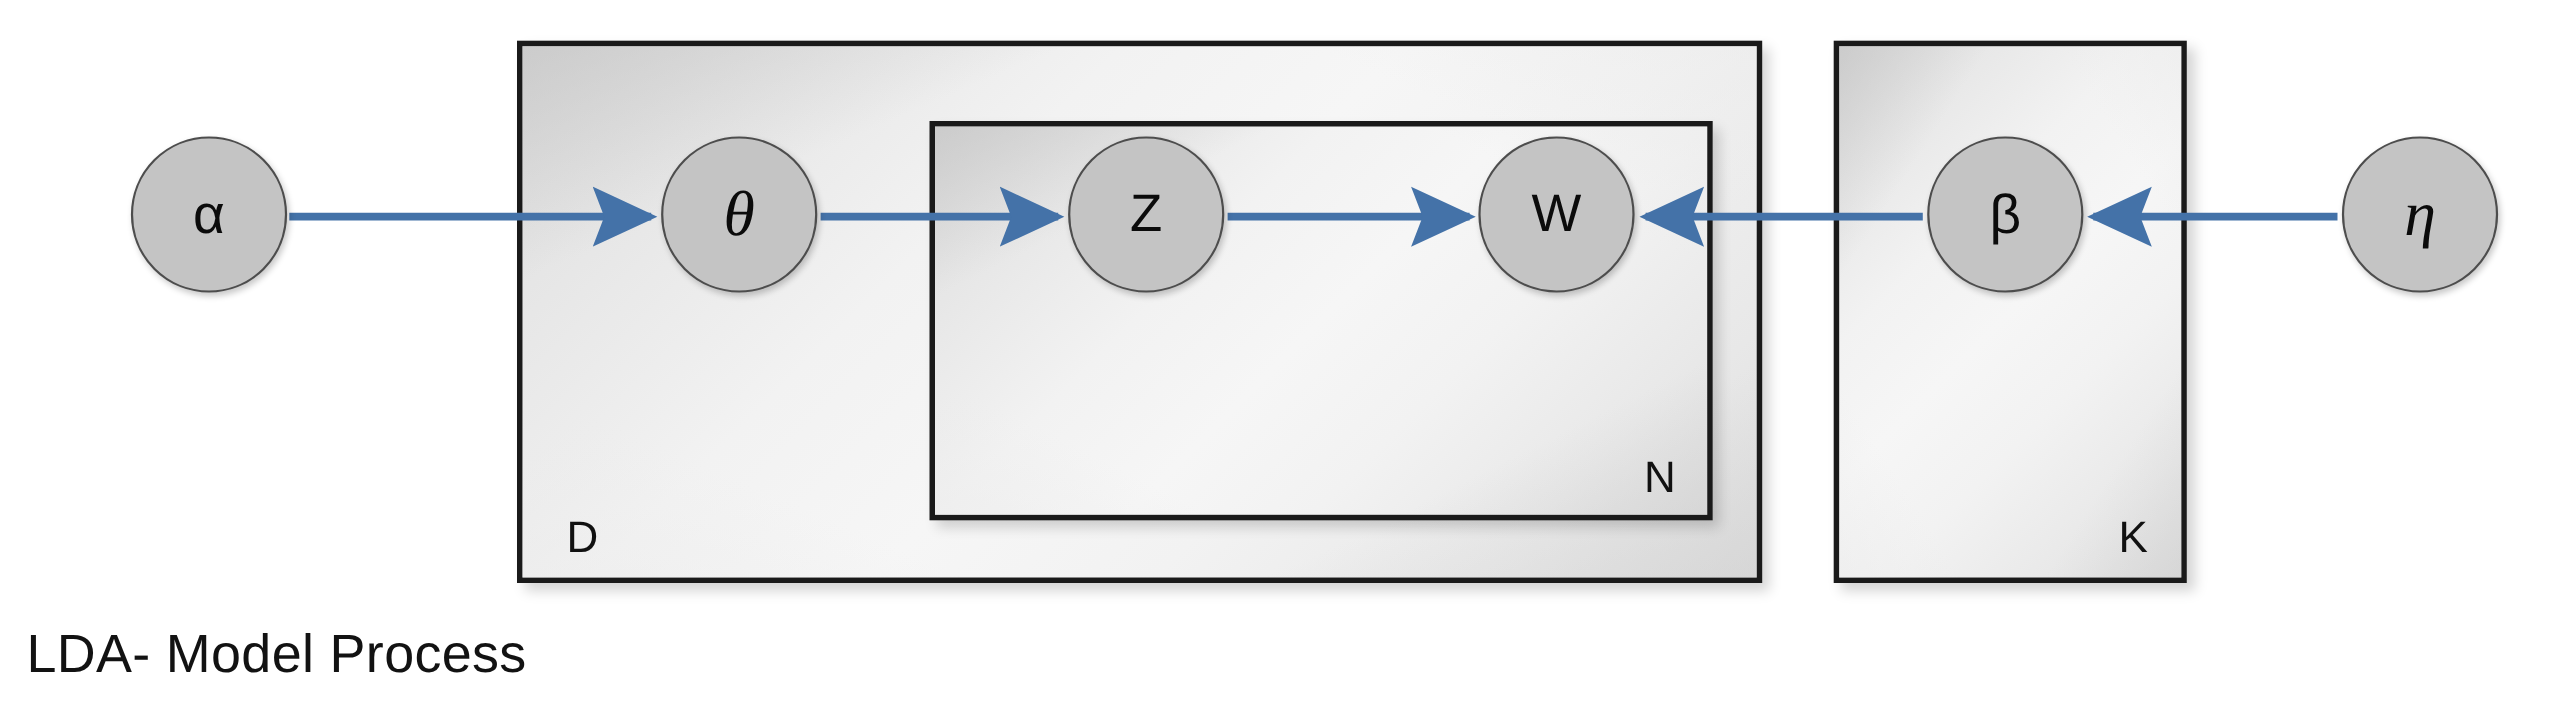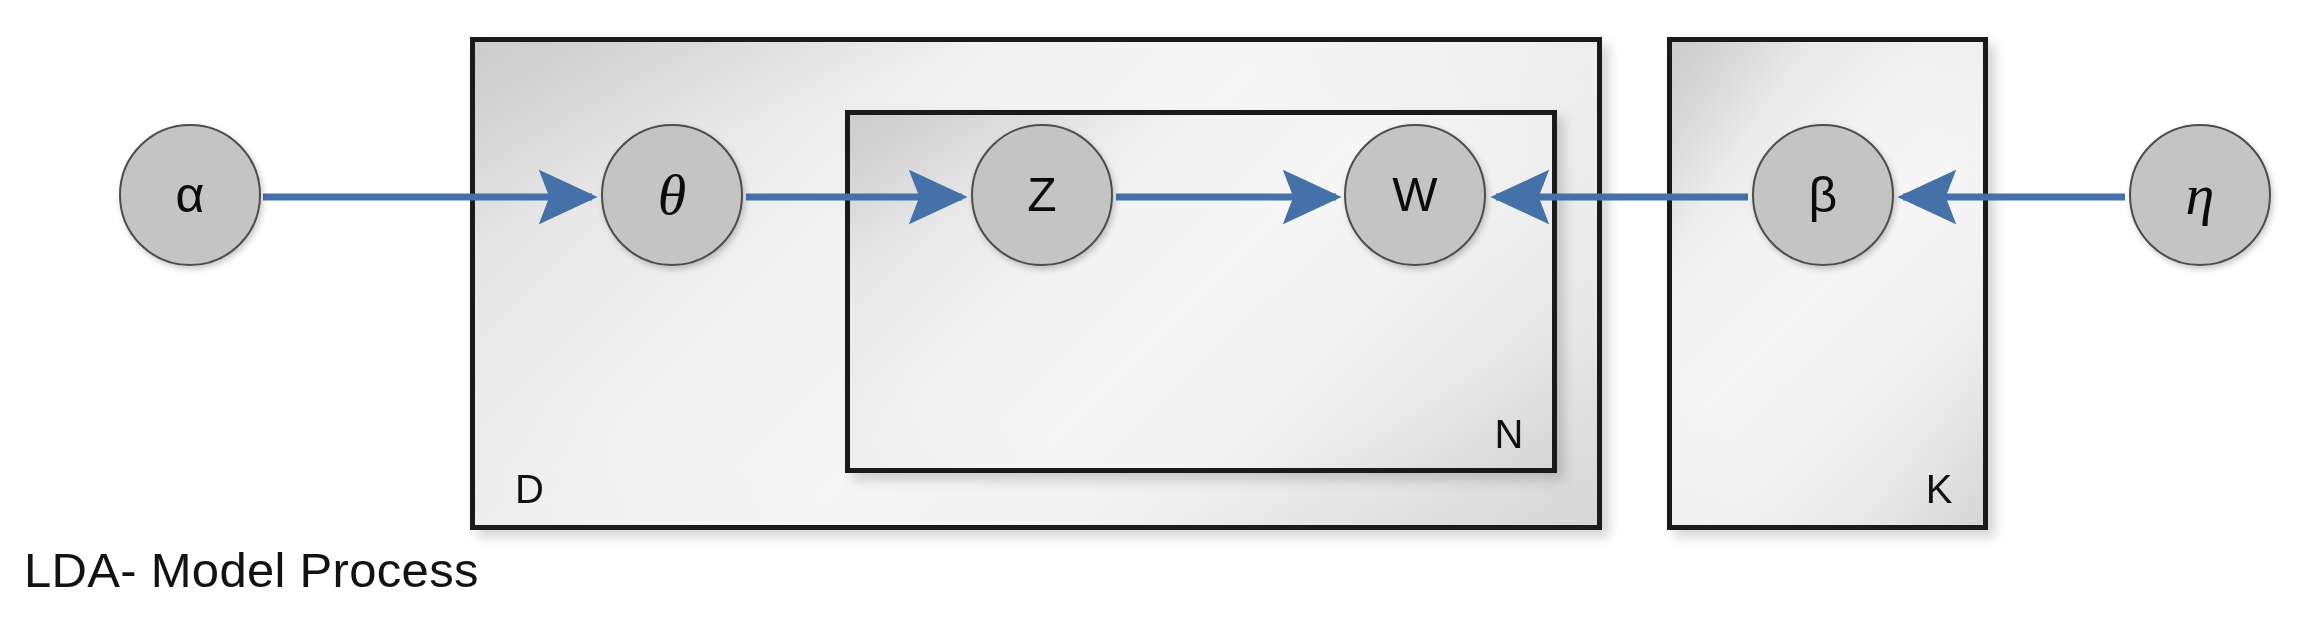"LDA- Model Process" #caption { top: 542px -> 567px }
